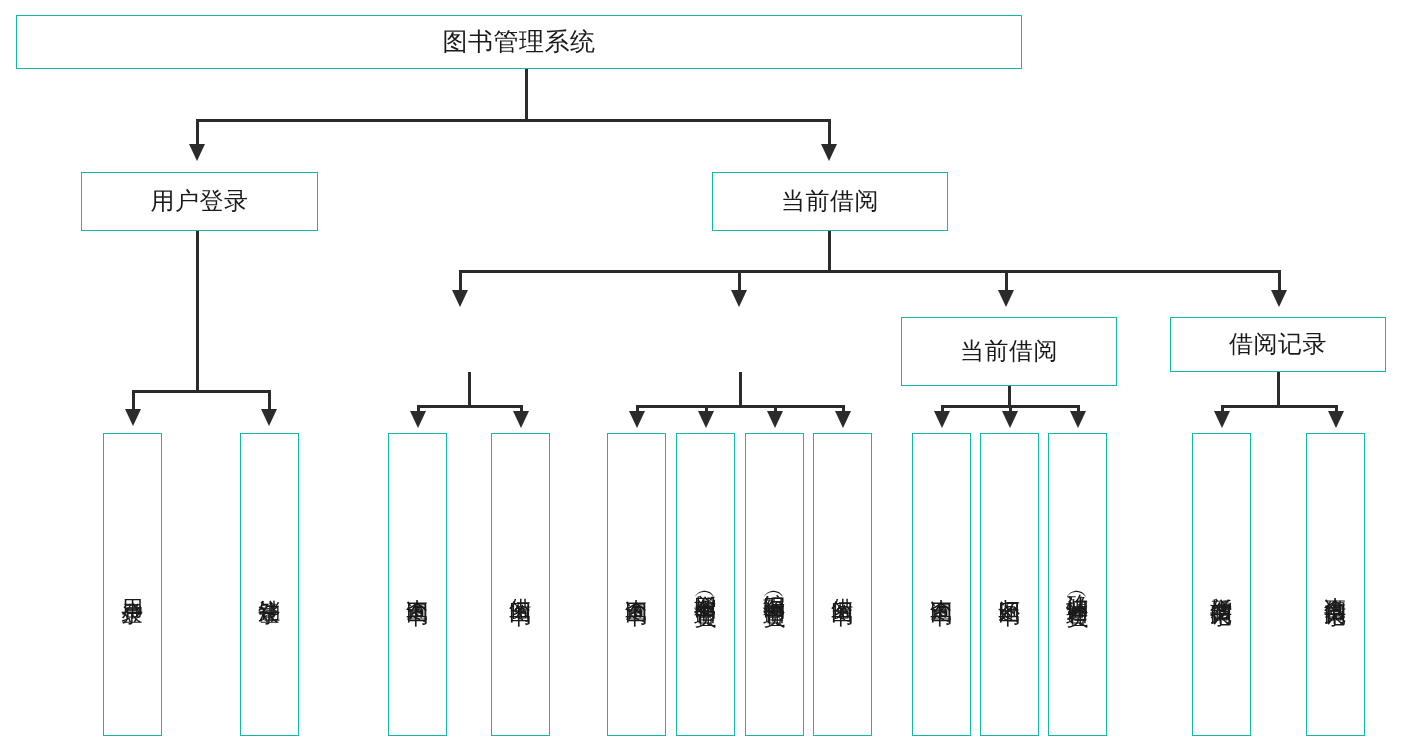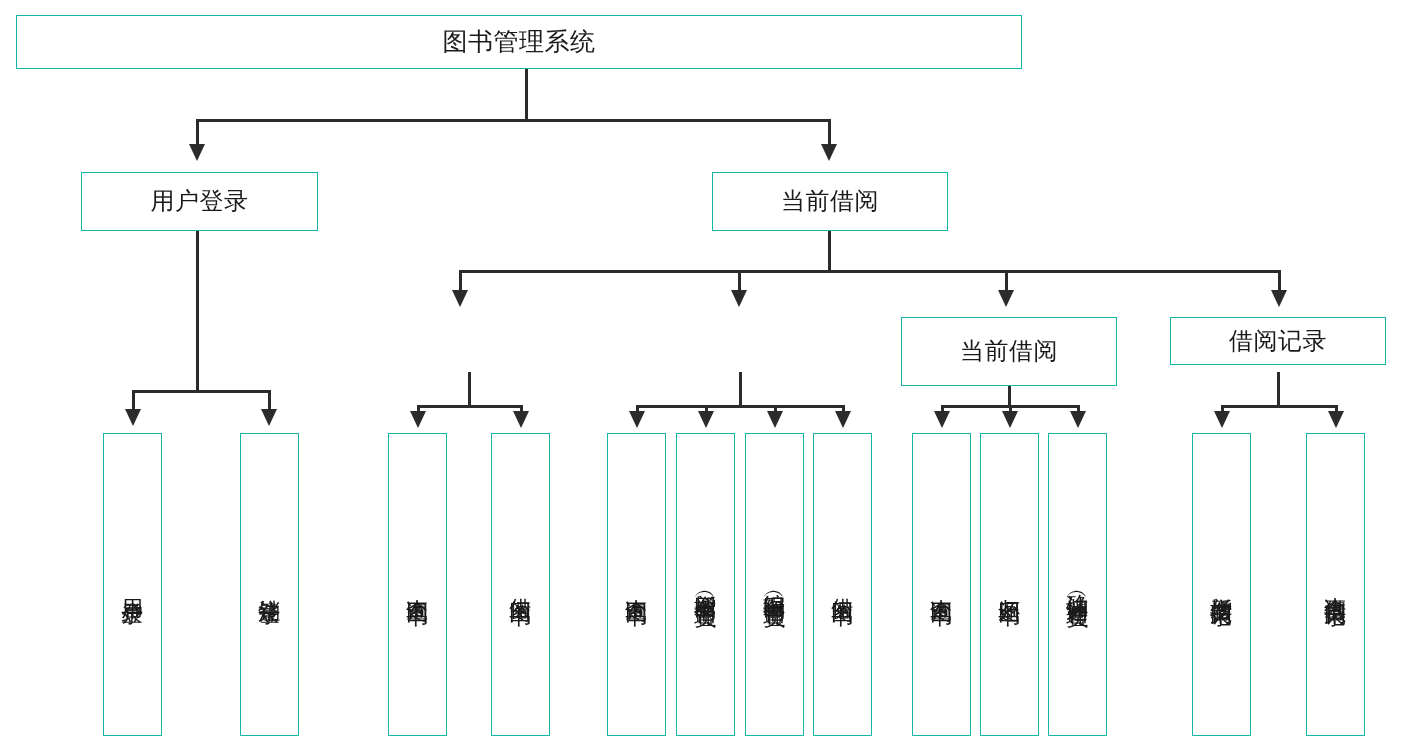"借阅记录" div.node { height: 48px -> 55px }
